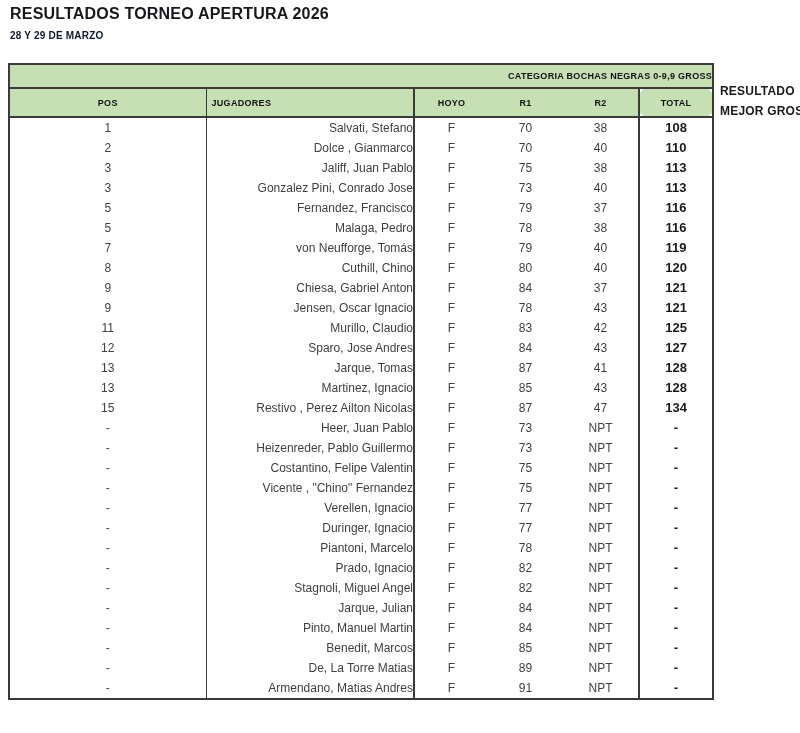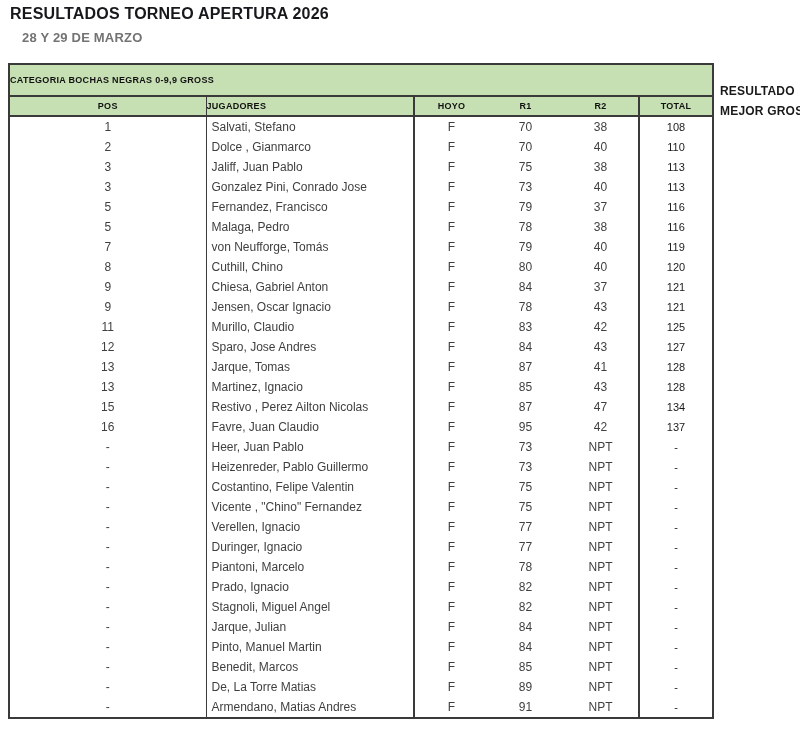"28 Y 29 DE MARZO" .doc-subtitle { color: #737373 -> #0f172a; font-size: 13px -> 10px; margin-left: 12px -> none }
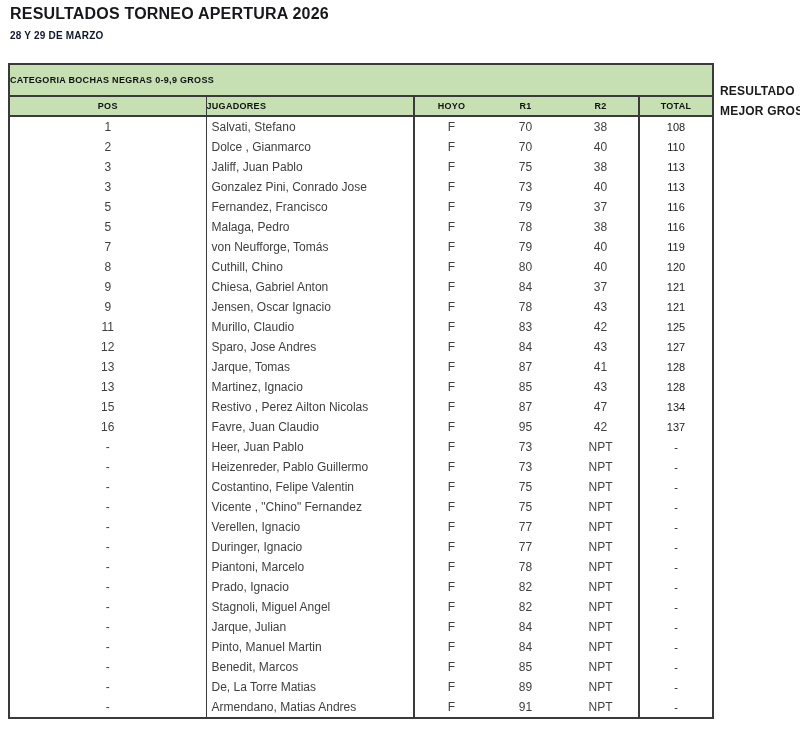"CATEGORIA BOCHAS NEGRAS 0-9,9 GROSS" .cat-row th { height: 32px -> 24px; text-align: left -> right }
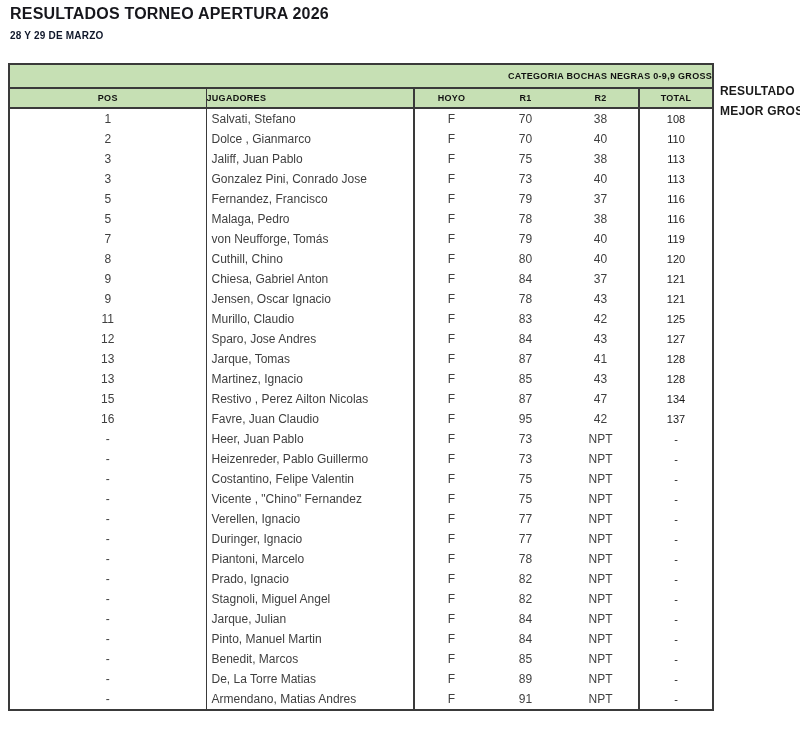"POS" .head-row th { height: 20px -> 29px }
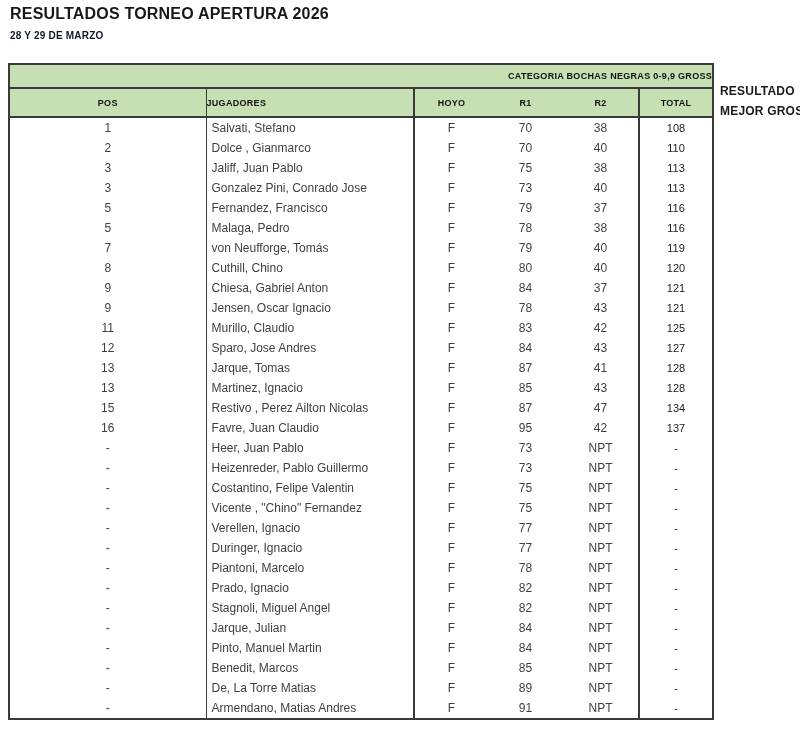"JUGADORES" .head-row th.c-name { padding-left: none -> 5px }
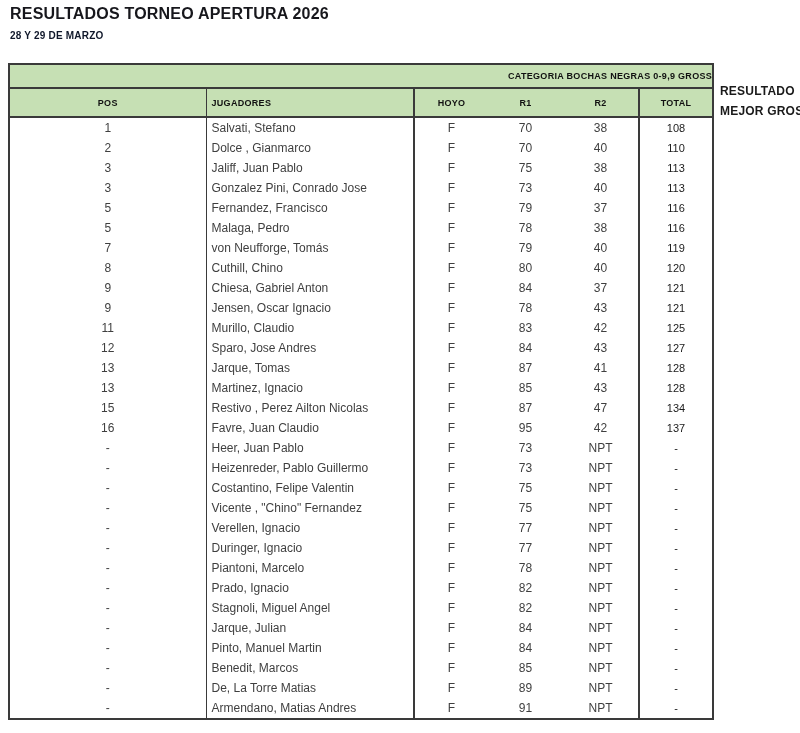"TOTAL" .c-total { border-radius: none -> 9px }
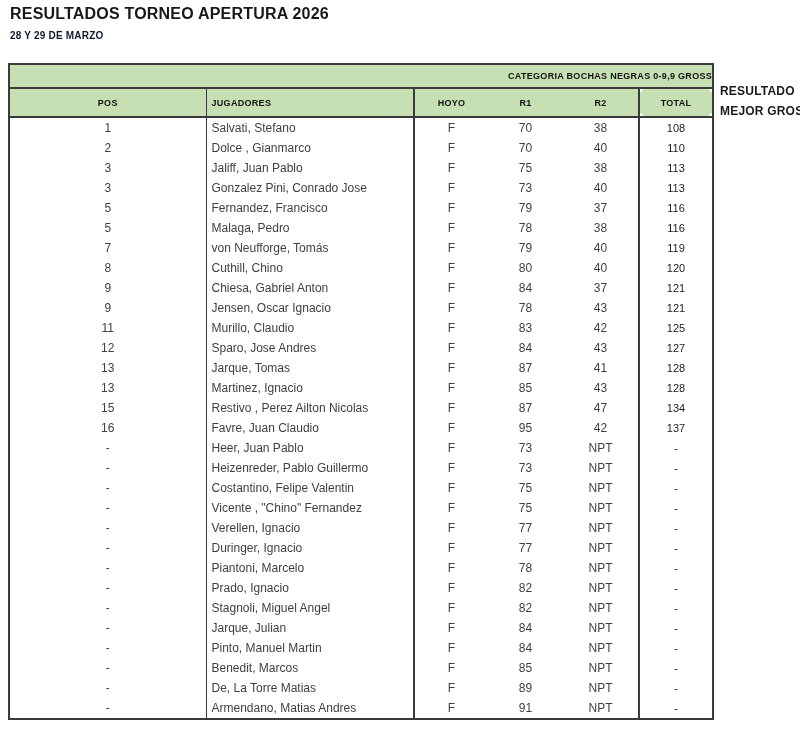"Salvati, Stefano" td.c-name { text-align: left -> right }
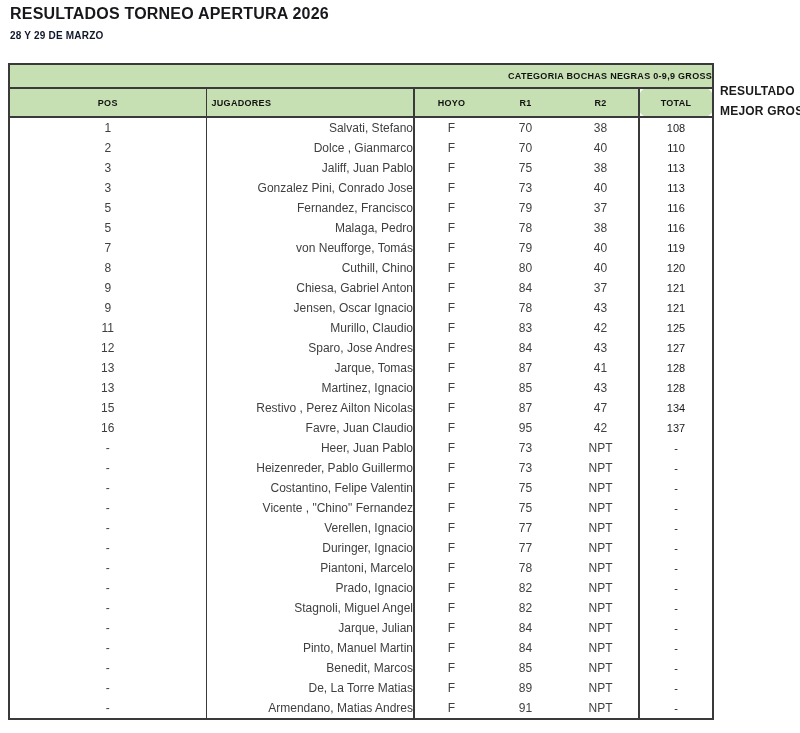"108" td.c-total { font-size: 11px -> 13px; font-weight: normal -> bold }
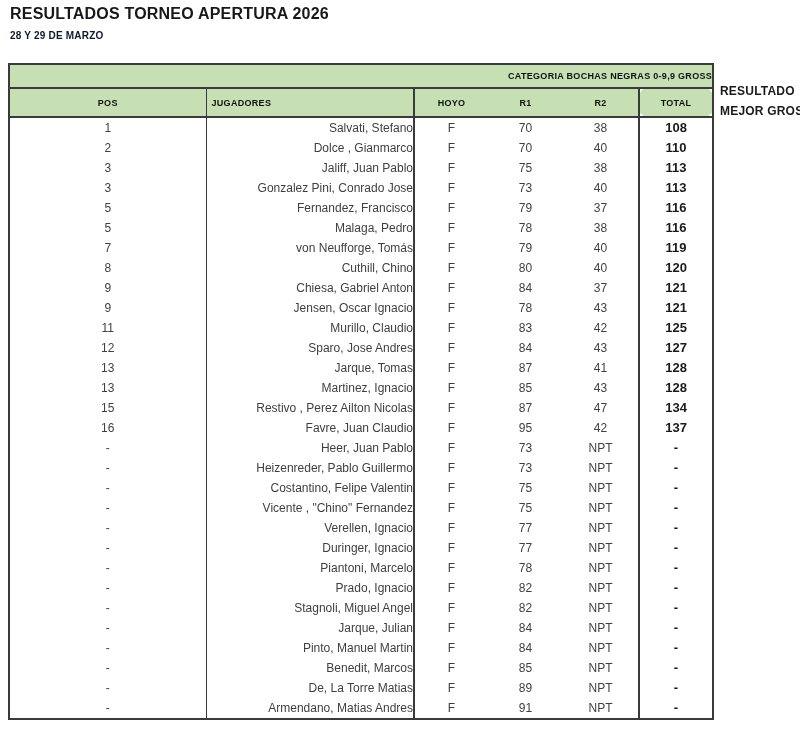"16" tr.data-row { html: <tr> <td>16</td> <td>Favre, Juan Claudio</td> <td>F</td> <td>95</td> <td>42</td> <td>137</td> </tr> -> none }
